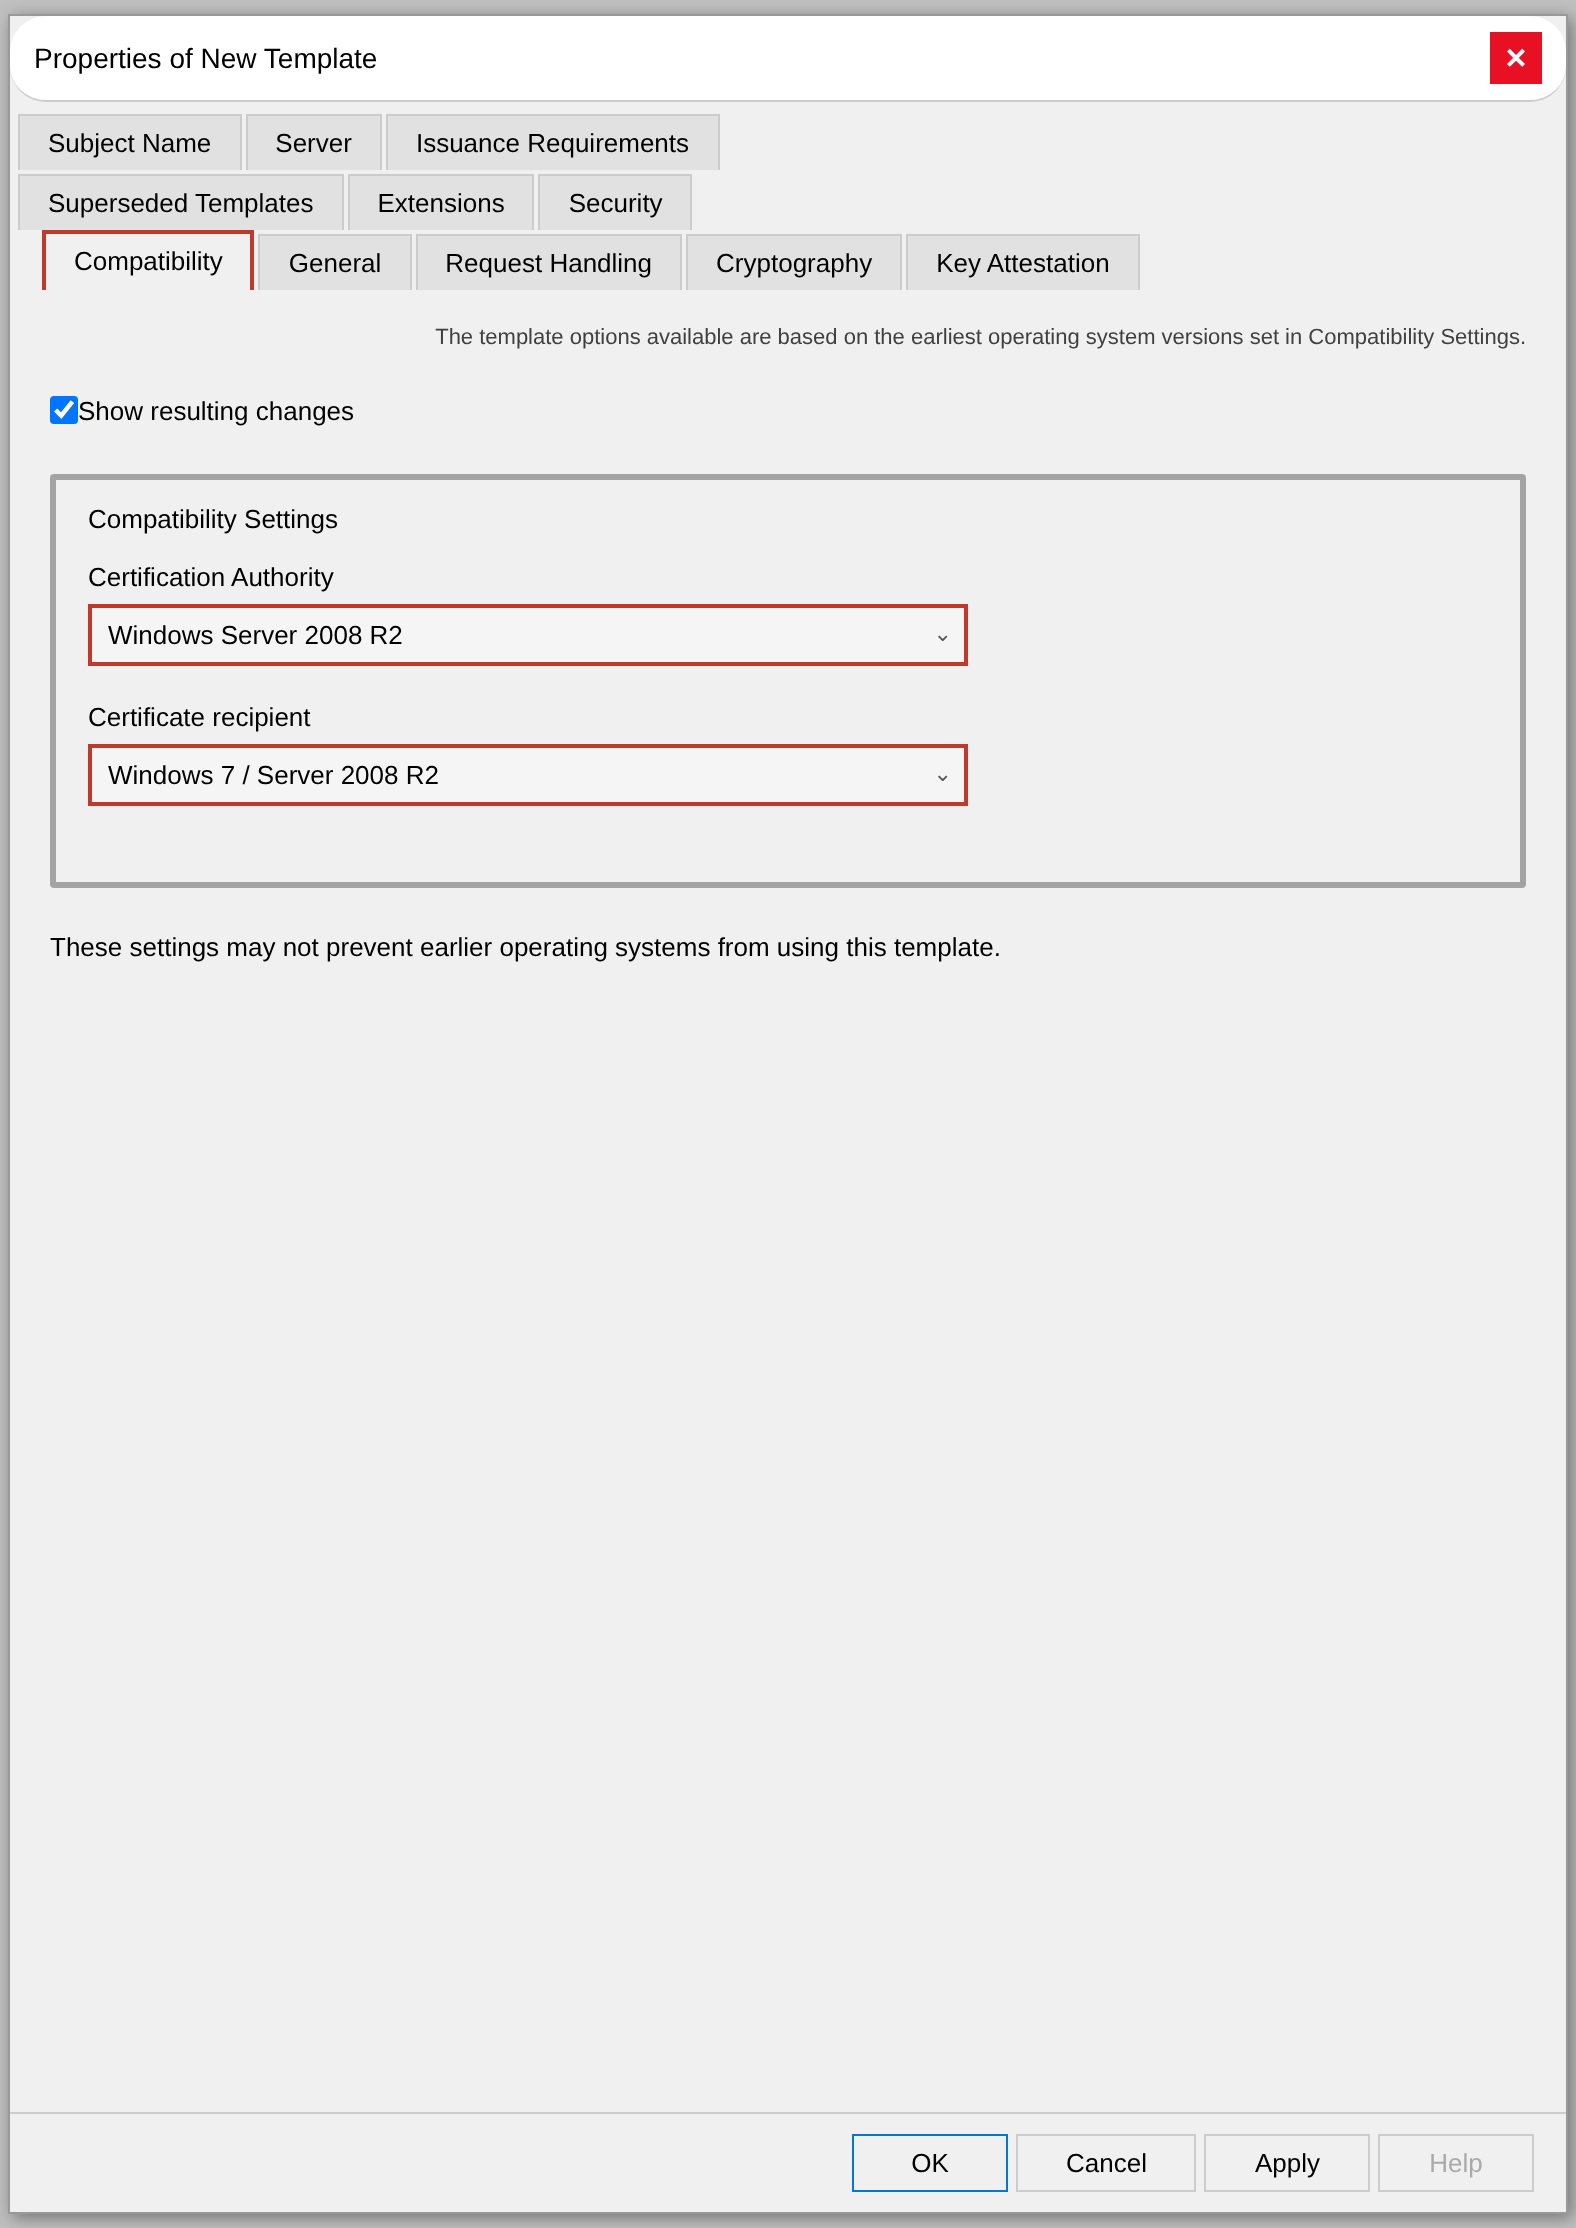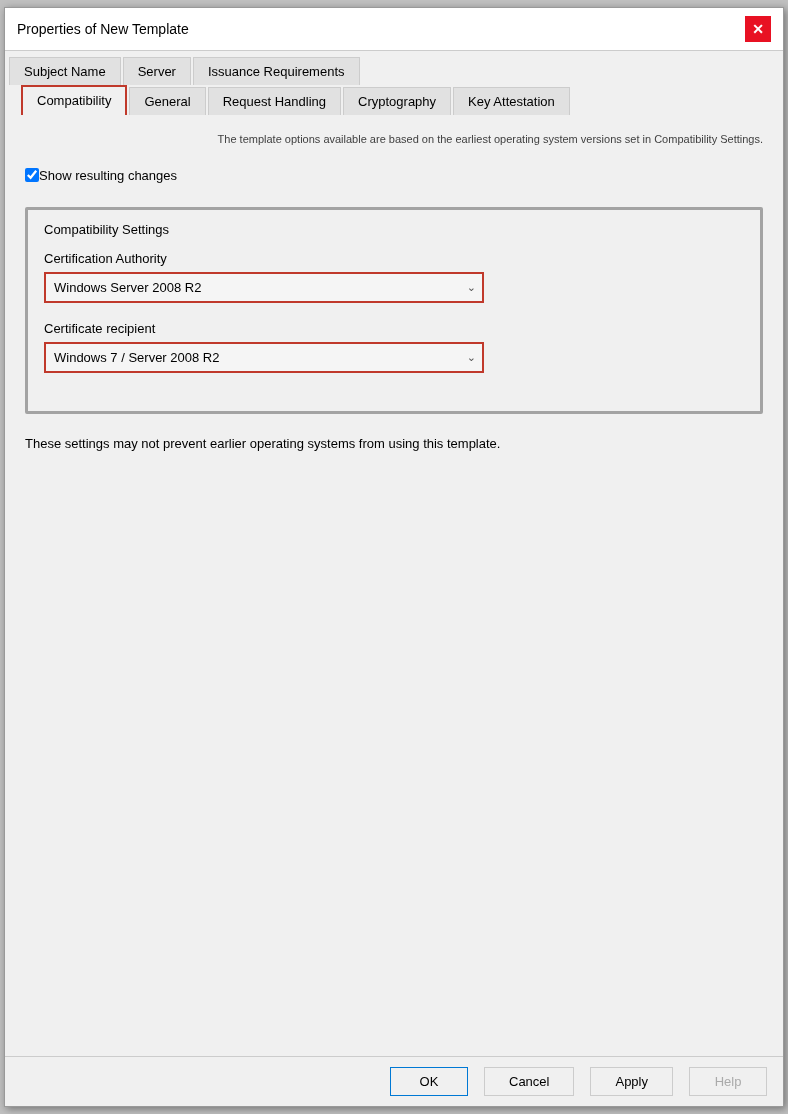"Properties of New Template" .title-bar { border-radius: none -> 18px }
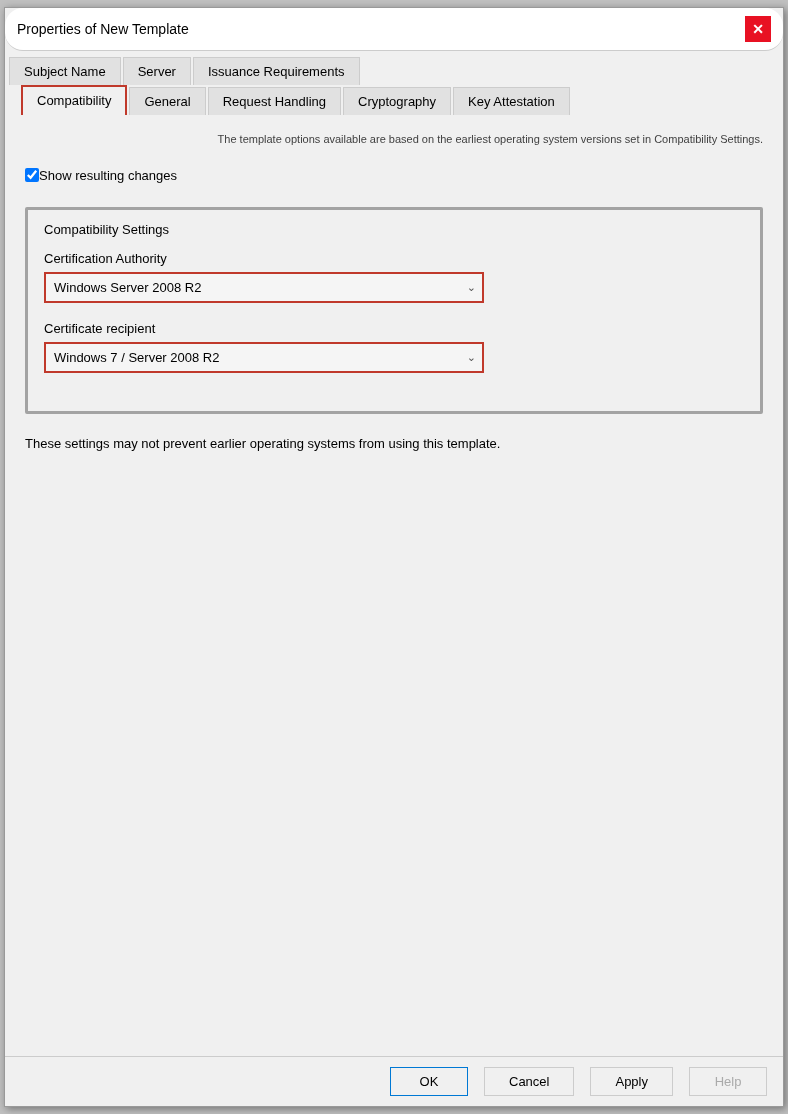"Superseded Templates" div.tabs-row { html: none -> <div> <div>Superseded Templates</div> <div>Extensions</div> <div>Security</div> </div> }
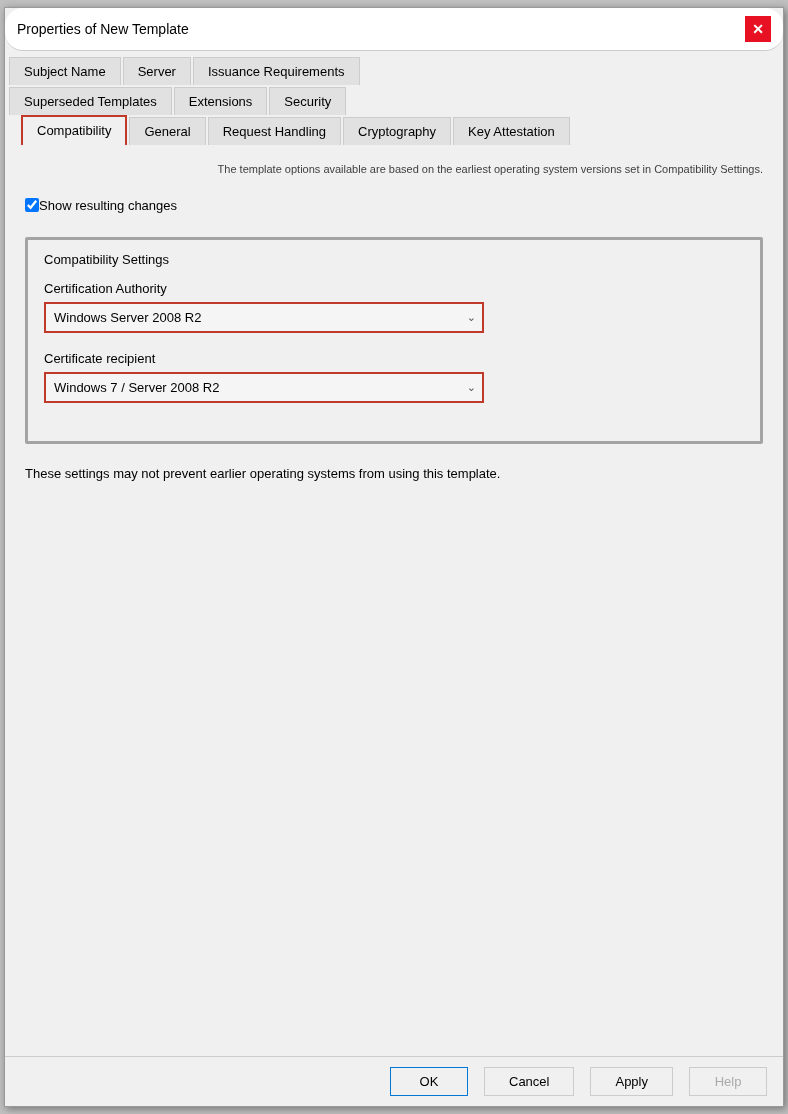"OK" .footer { gap: 16px -> 4px }
